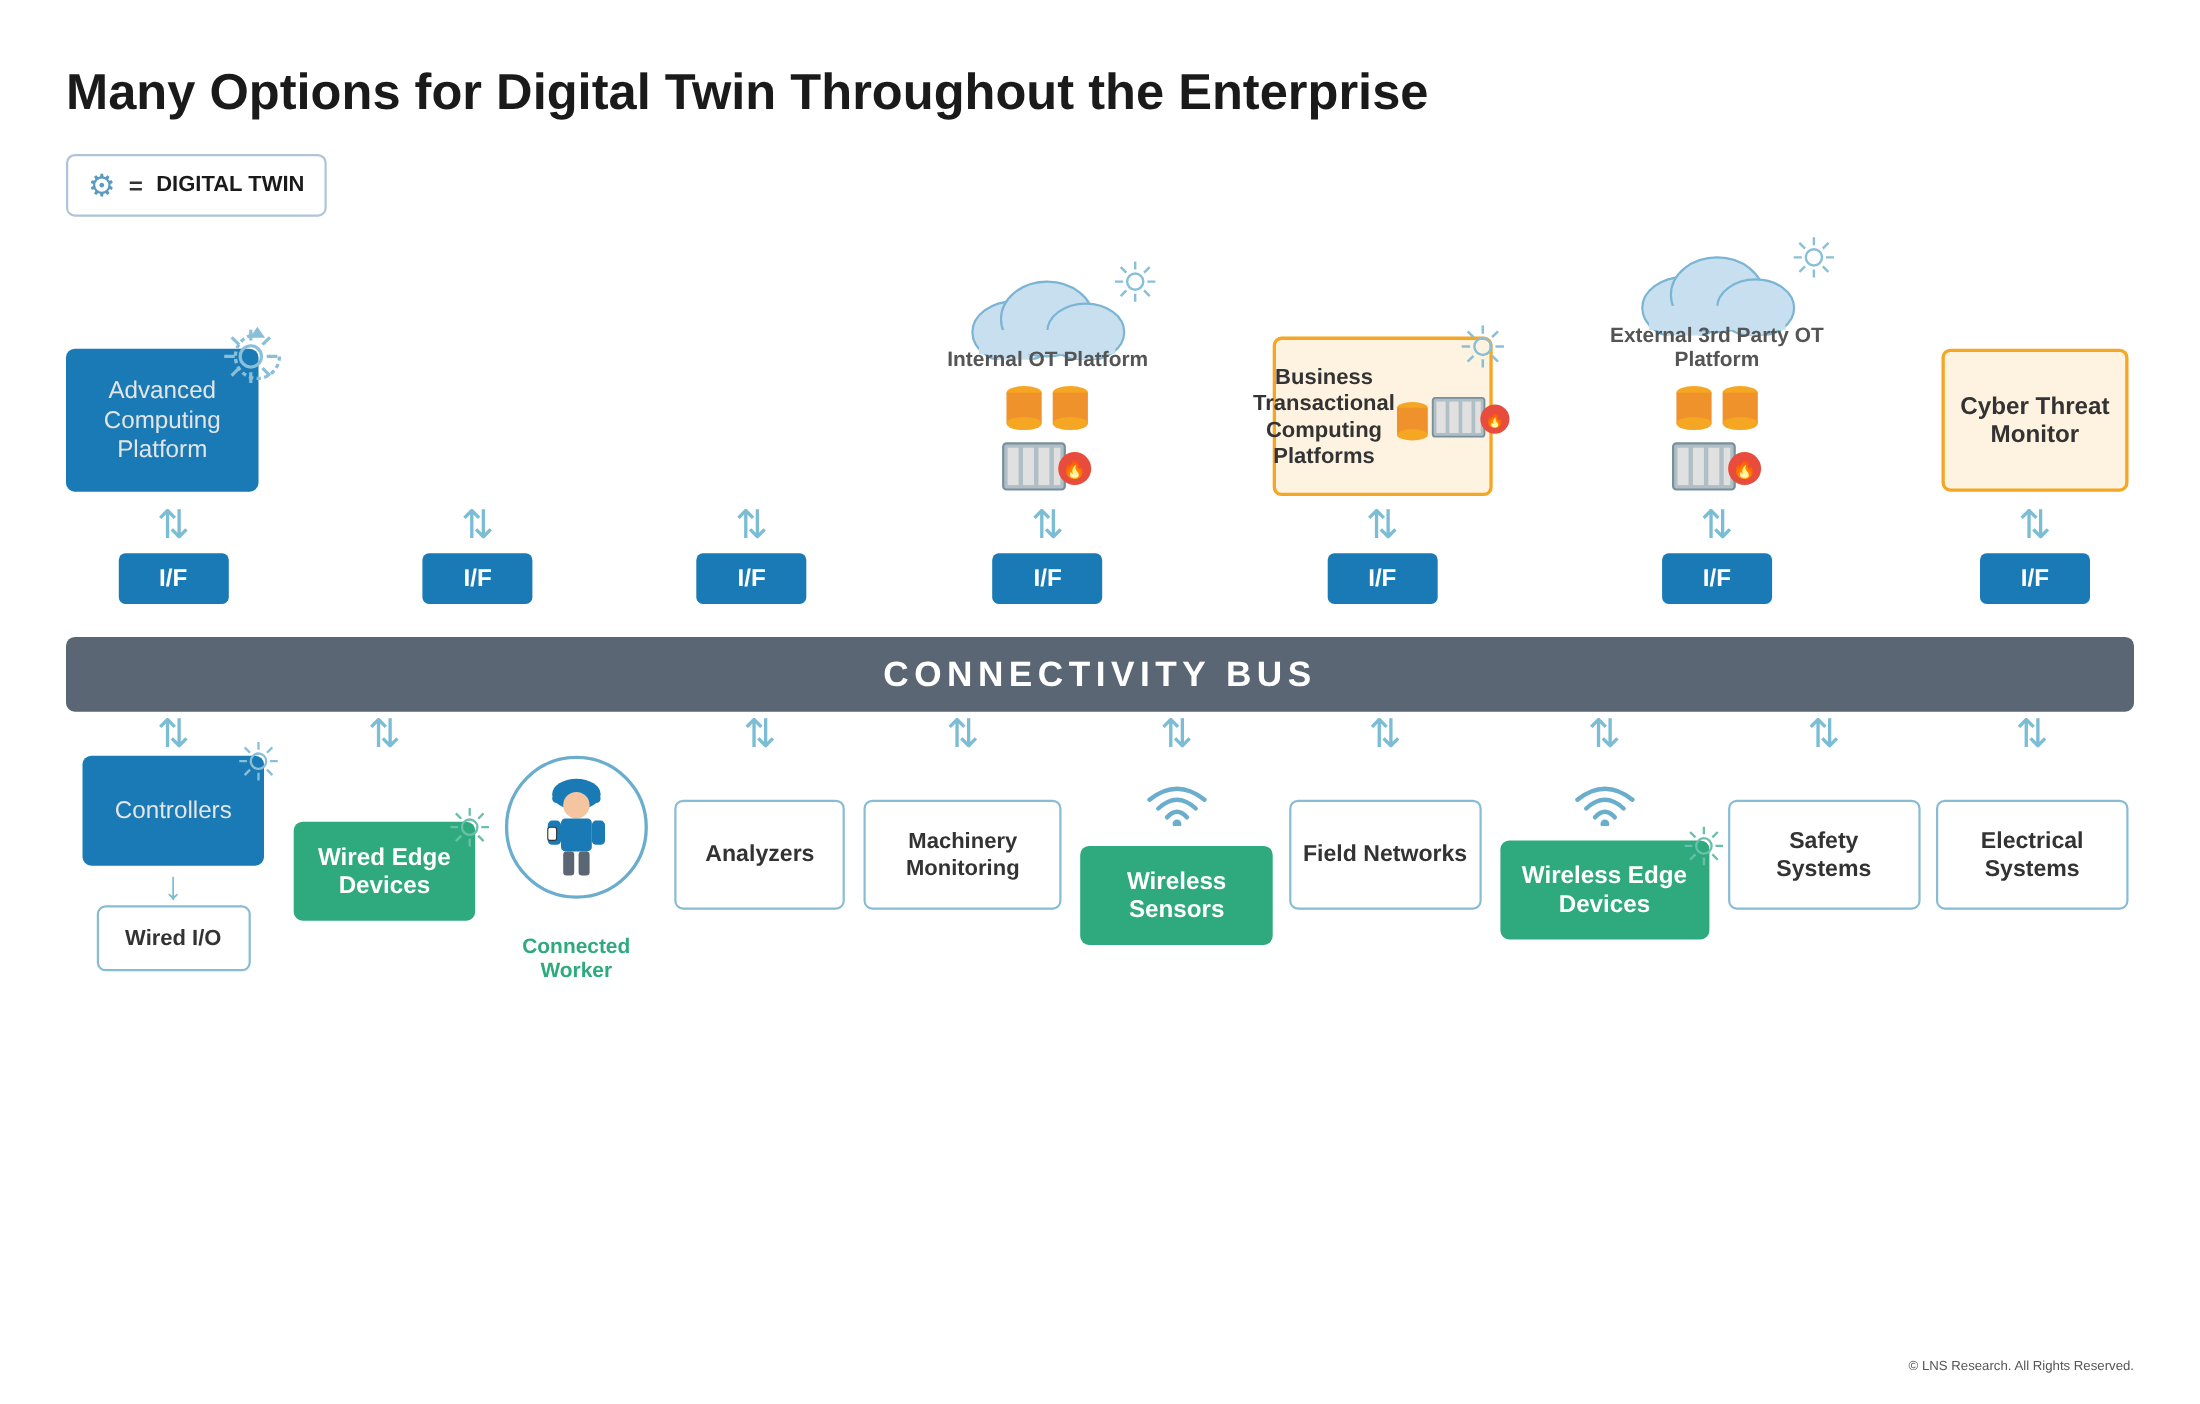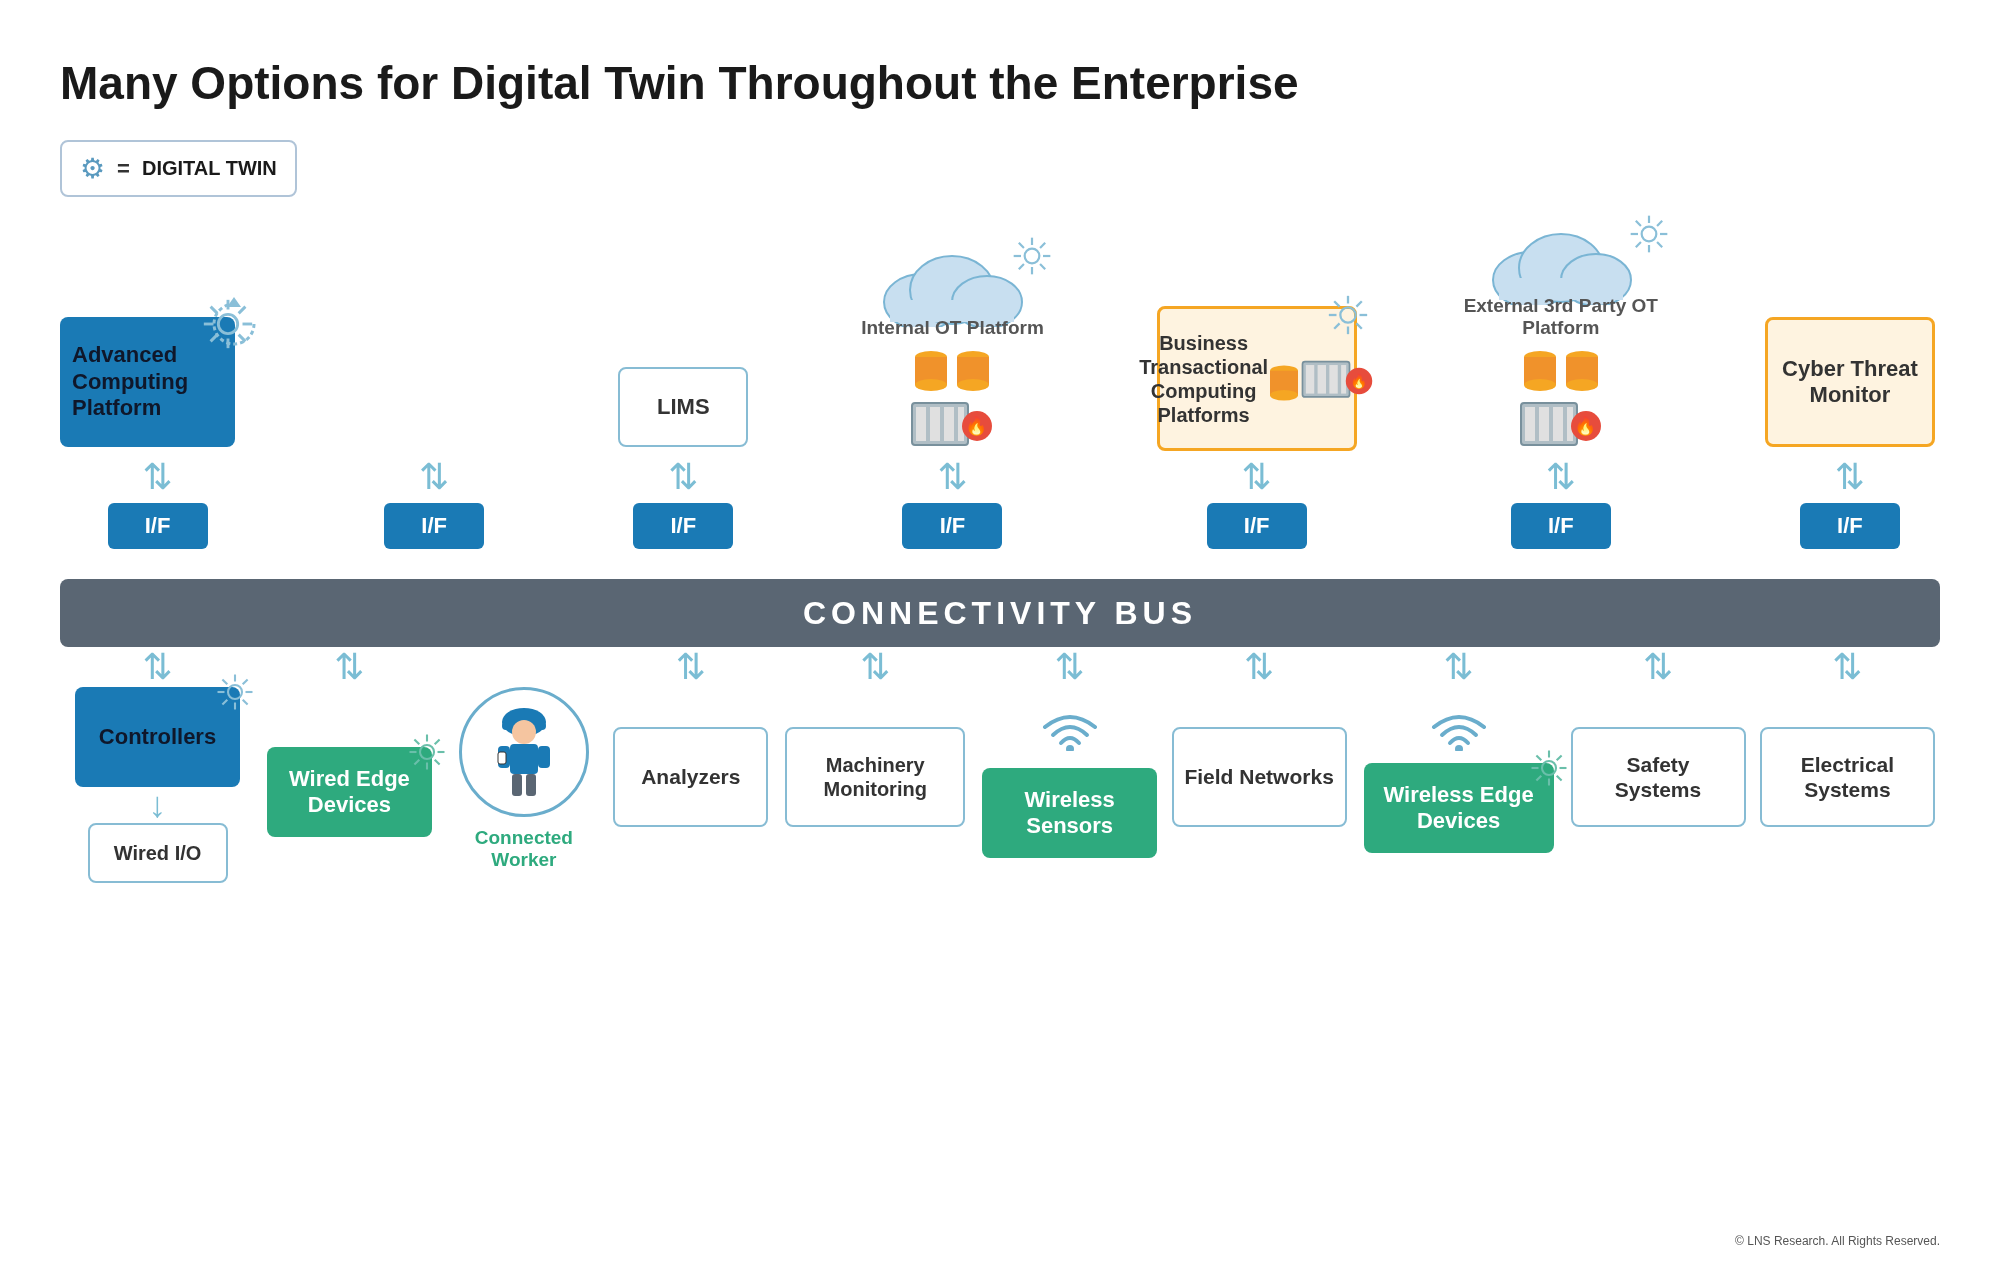"Advanced Computing Platform" .box-dark-blue { color: #0f172a -> #e5e5e5; font-weight: 700 -> 400; text-align: left -> center }
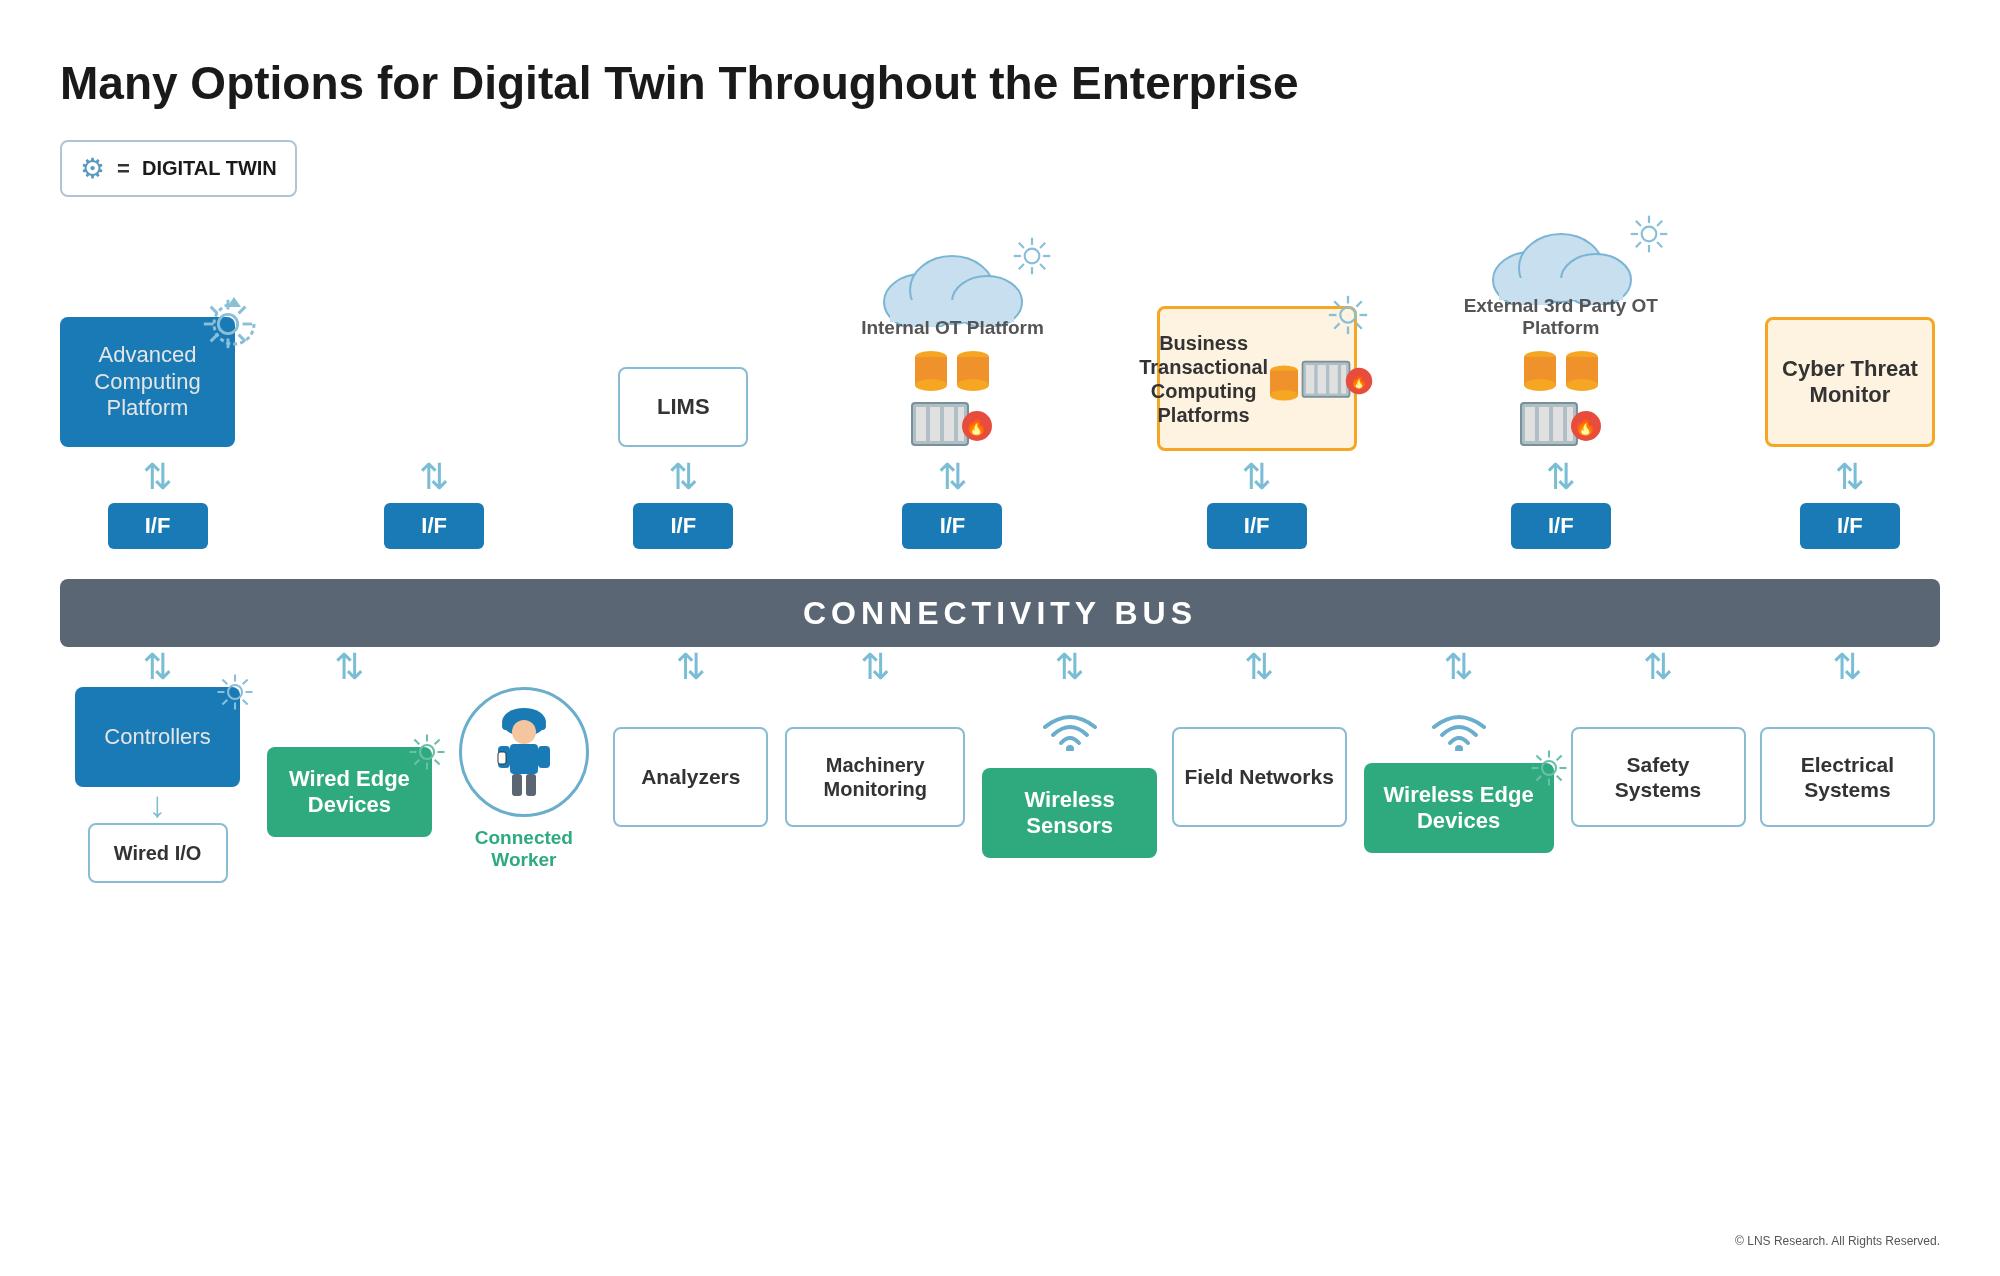"LIMS" div.box-light-blue { html: <div> <span>LIMS</span> </div> -> none }
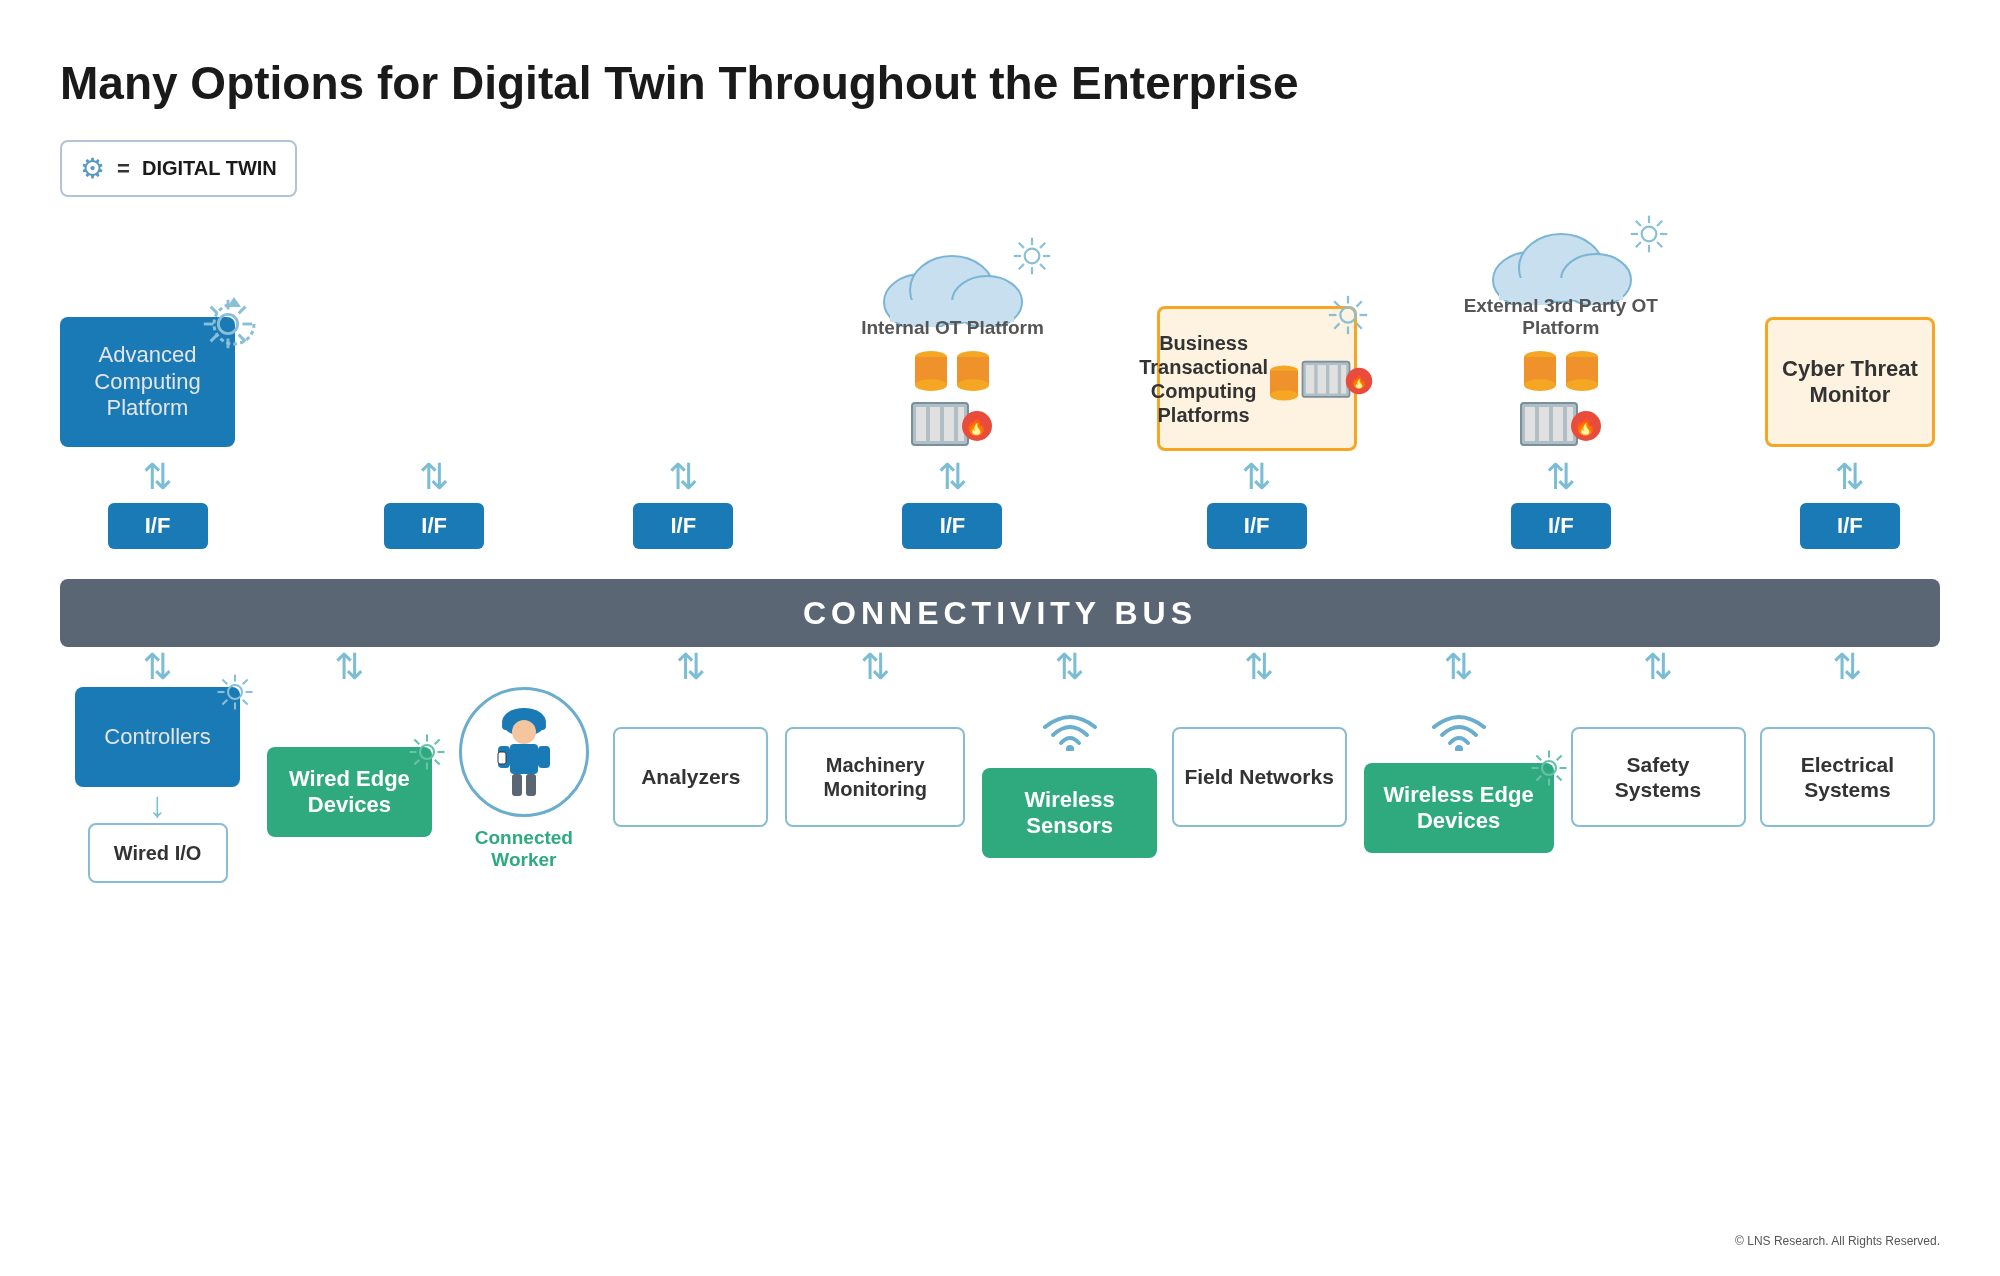"Connected Worker" div { gap: none -> 23px }
